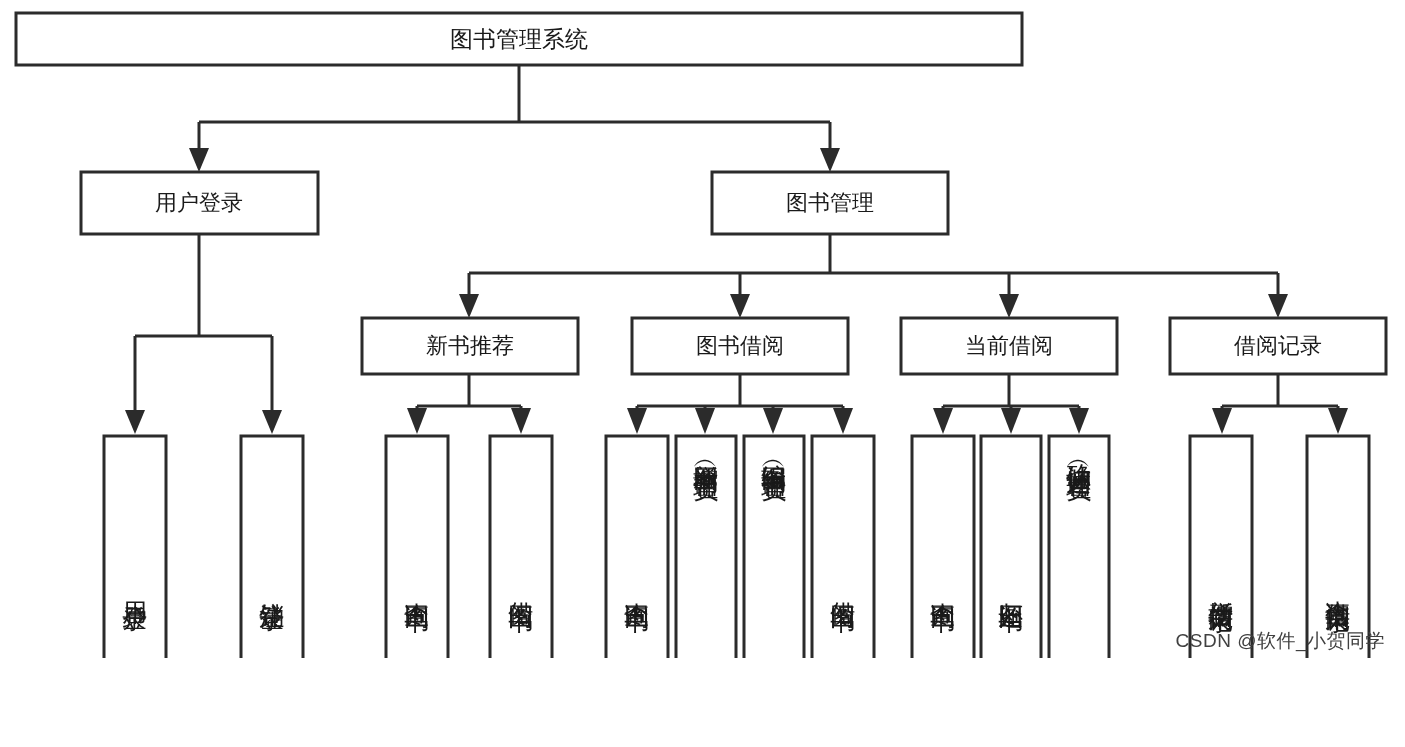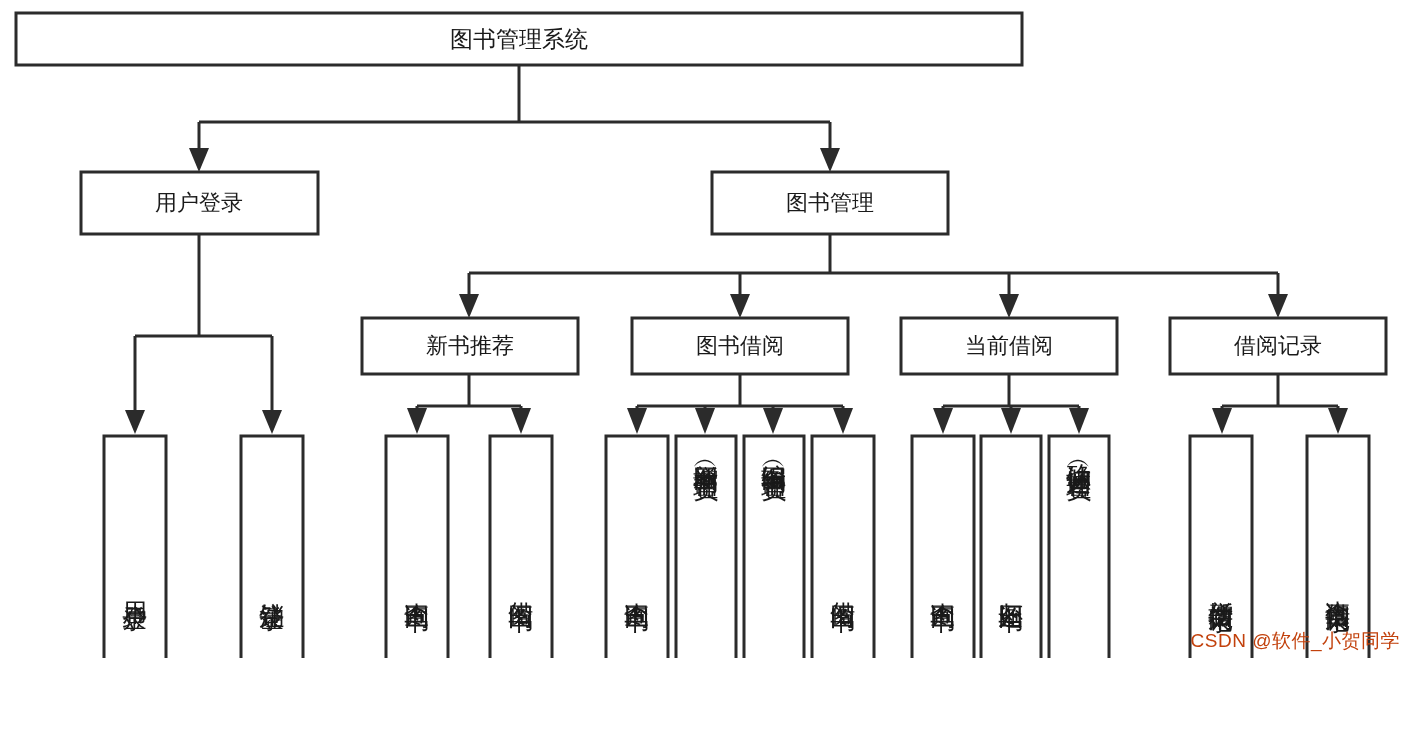"CSDN @软件_小贺同学" .watermark { color: #c2410c -> #404040; right: 5px -> 20px }
